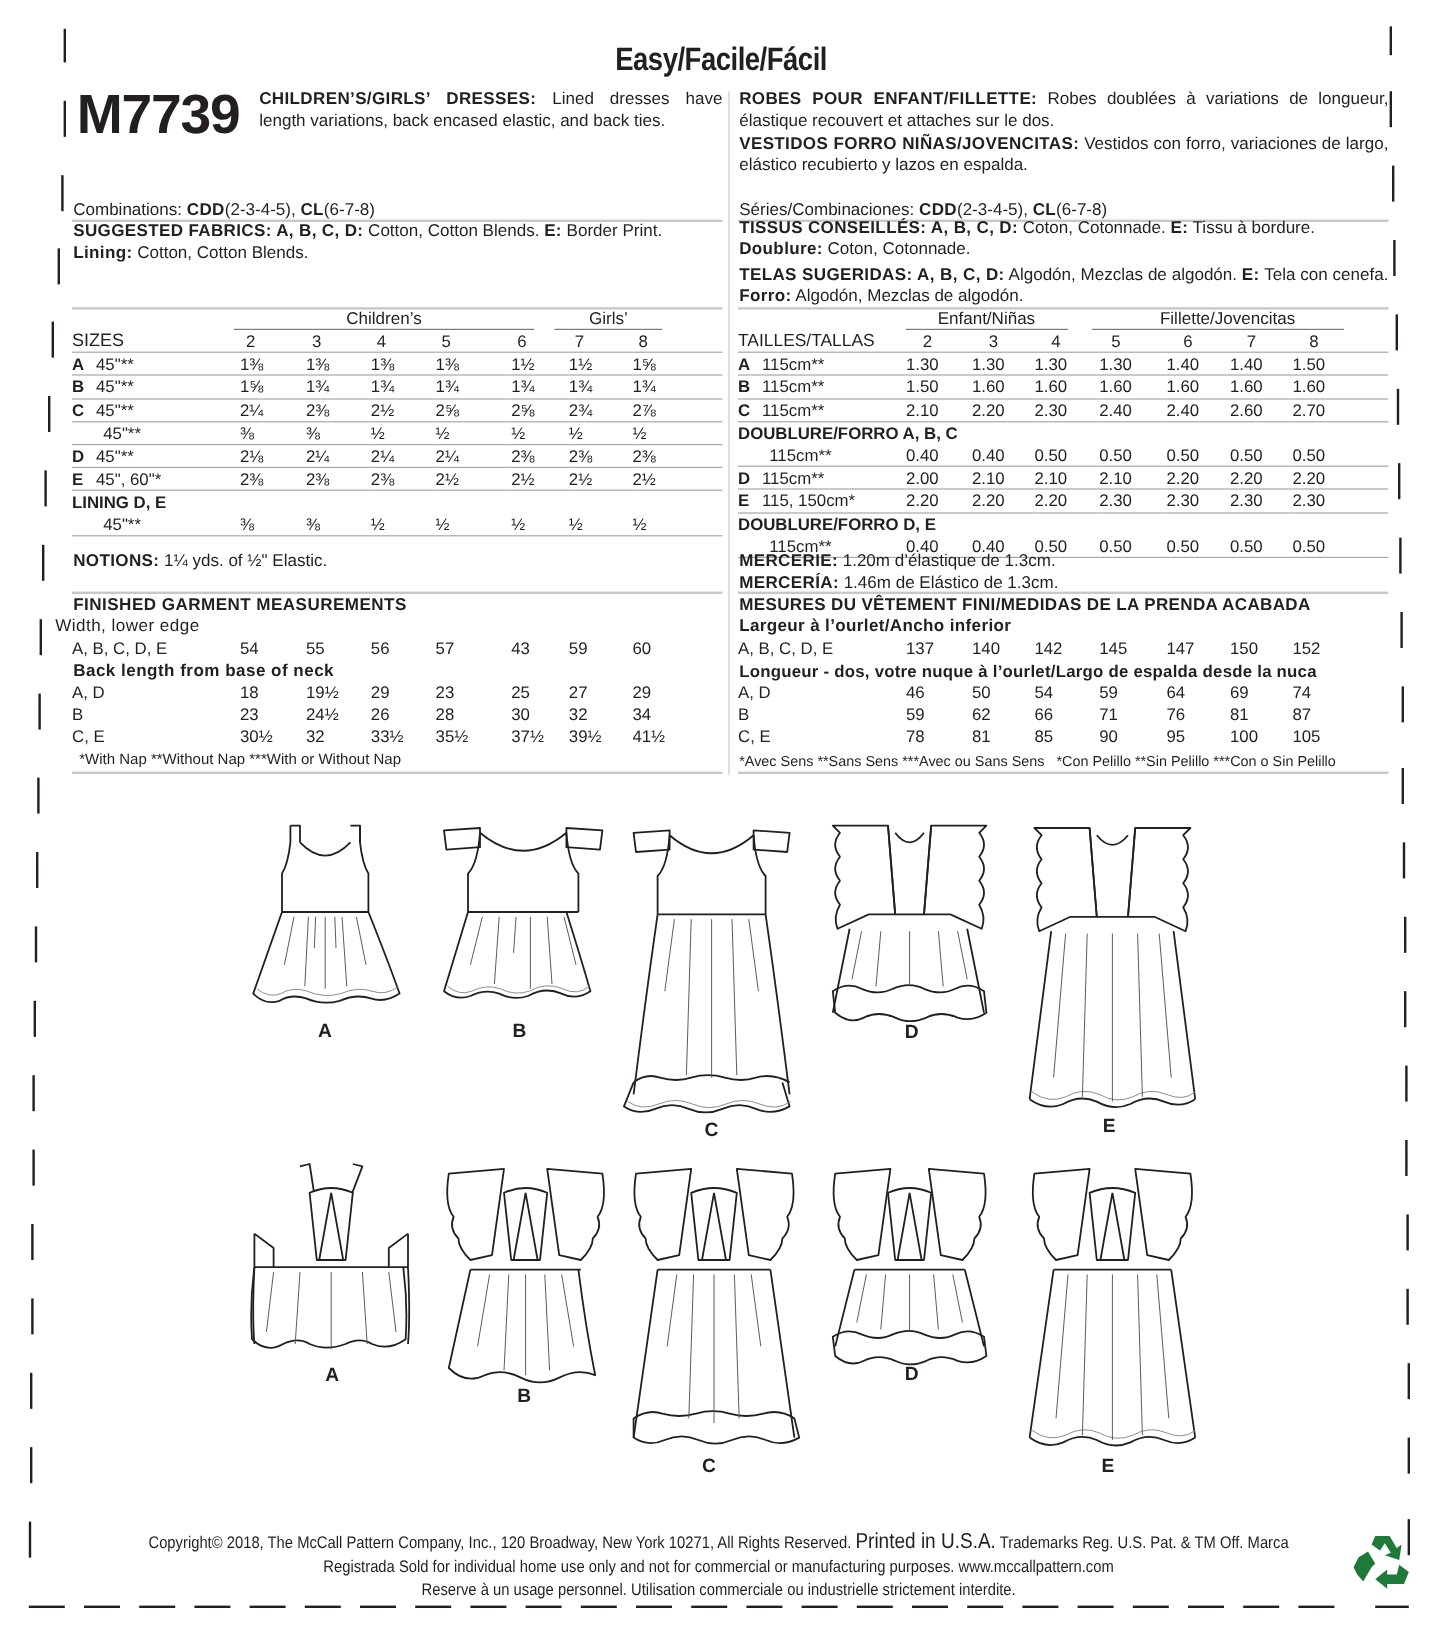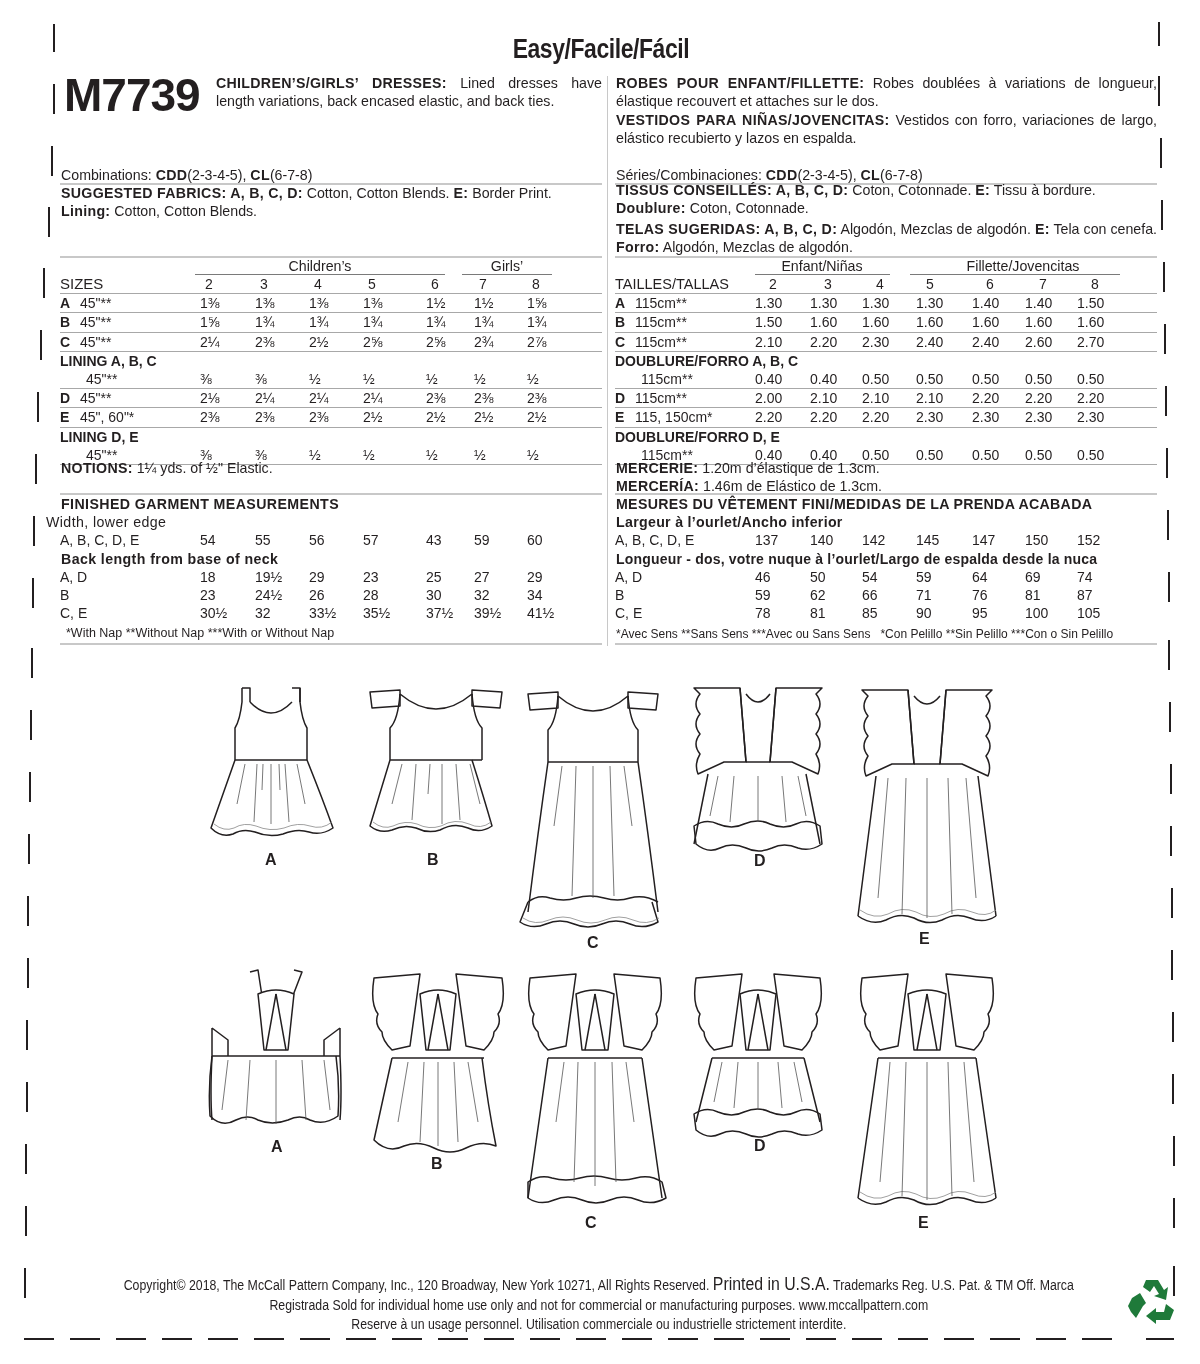"VESTIDOS PARA NIÑAS/JOVENCITAS:" b { text: PARA -> FORRO }
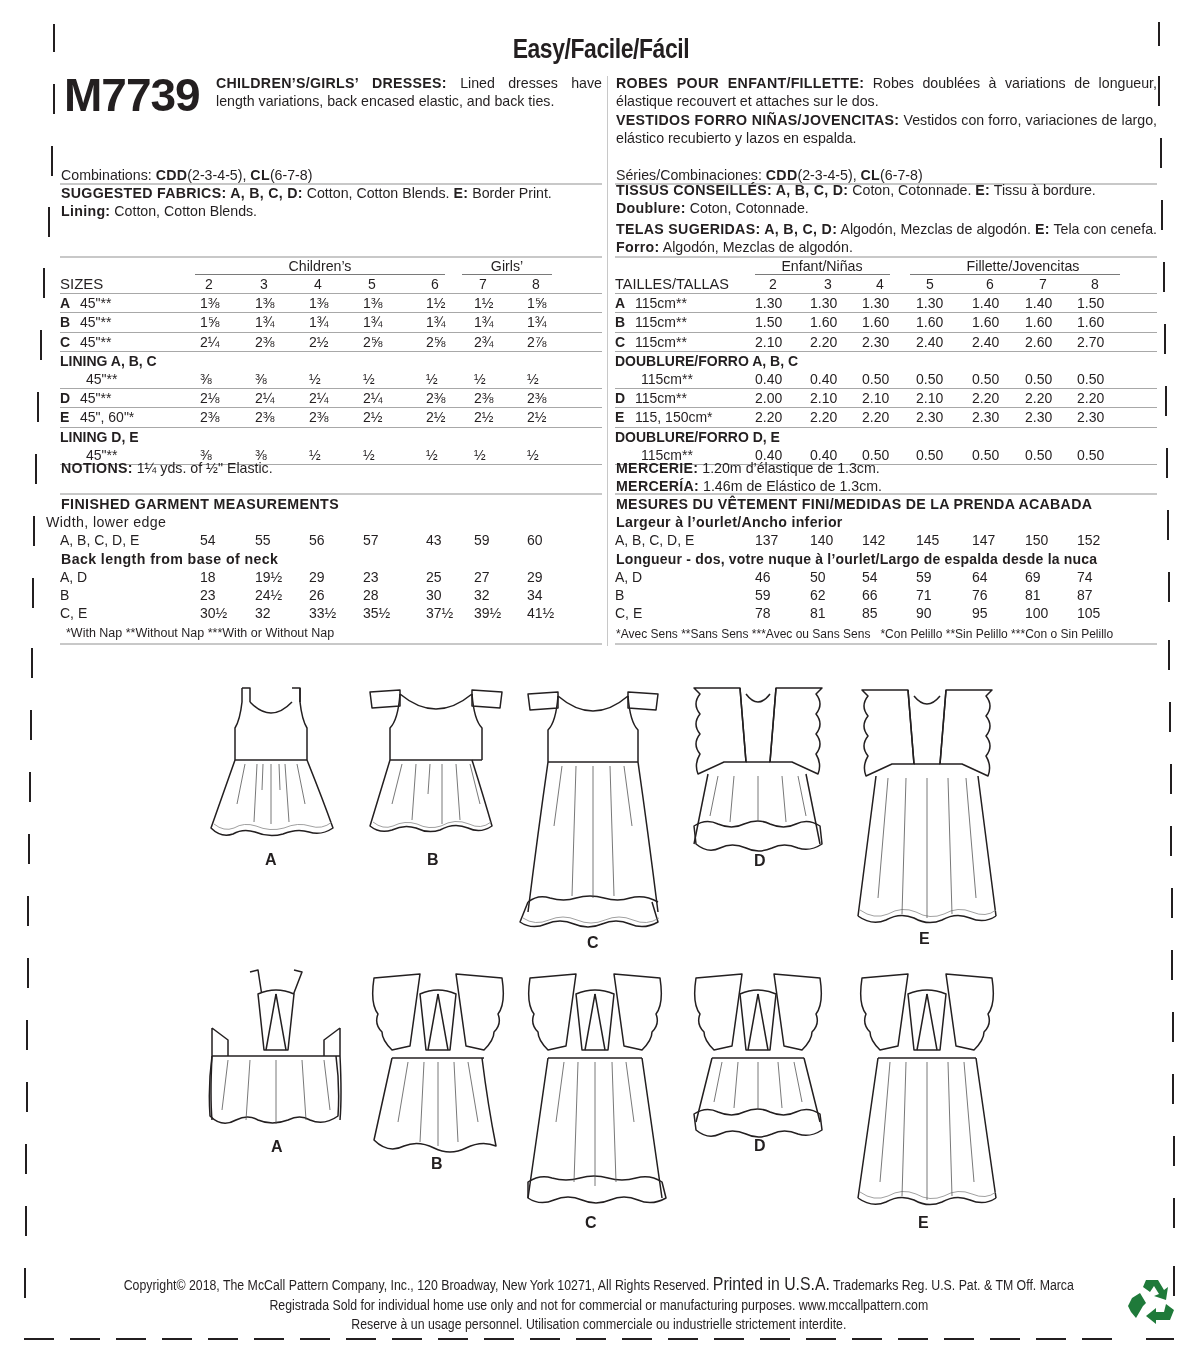"LINING A, B, C" tr { html: <tr> <td>LINING A, B, C</td> </tr> -> none }
